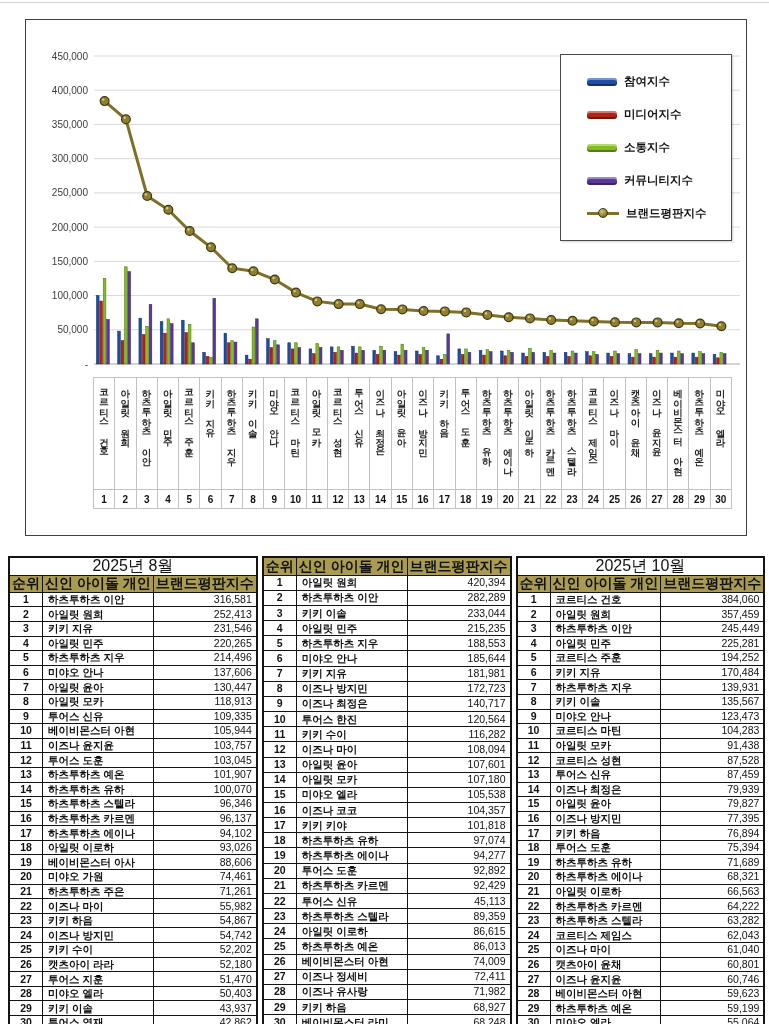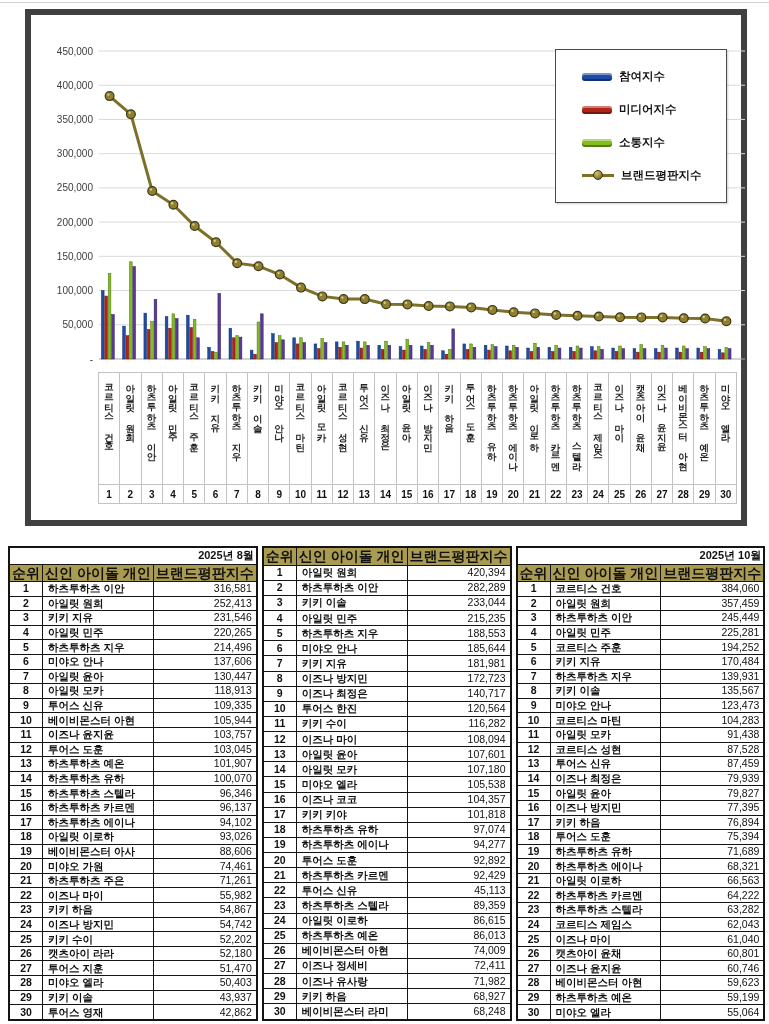"450,000" .chart-panel { border: 6px solid #404040 -> 1px solid #404040; margin: 6px 22px 0 25px -> 16px 22px 0 25px }
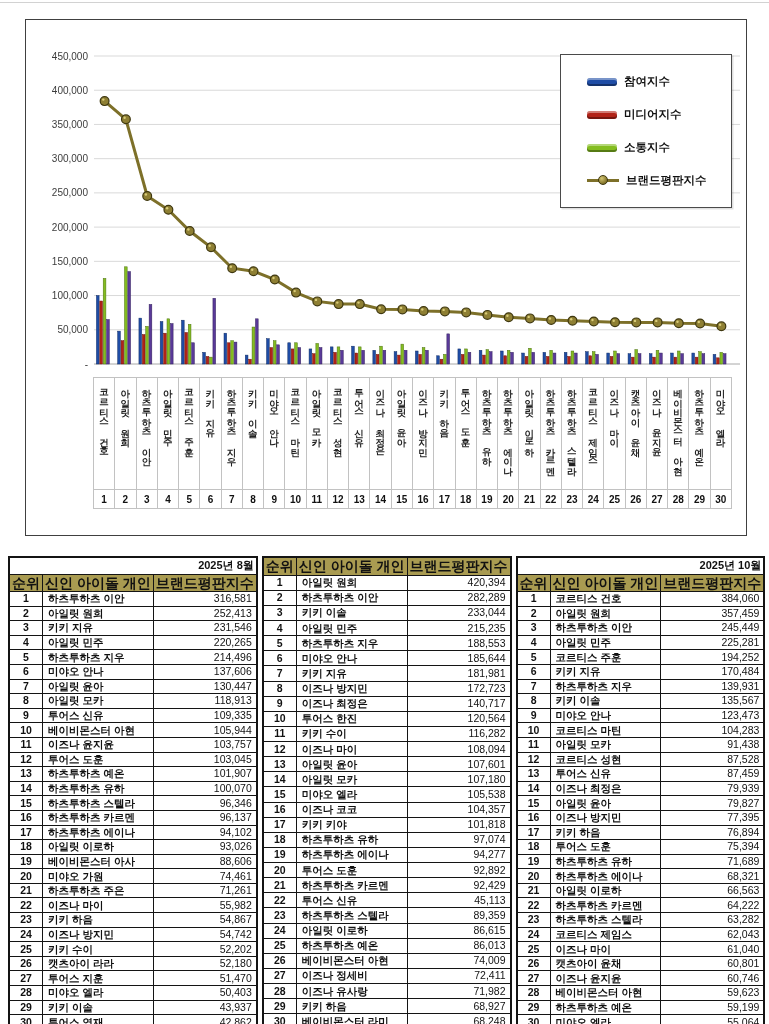"커뮤니티지수" div.legend-item { html: none -> <div> <div></div> <span>커뮤니티지수</span> </div> }
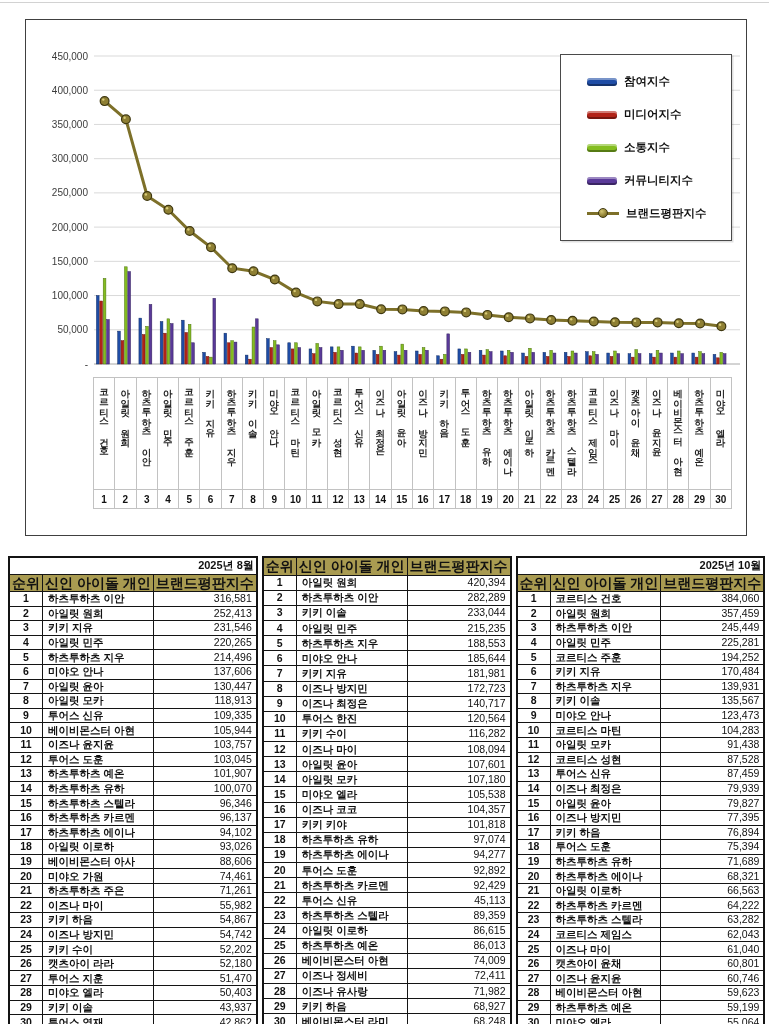"2025년 8월" tr.month-row td { font-size: 11px -> 16px; font-weight: 700 -> 400; text-align: right -> center }
